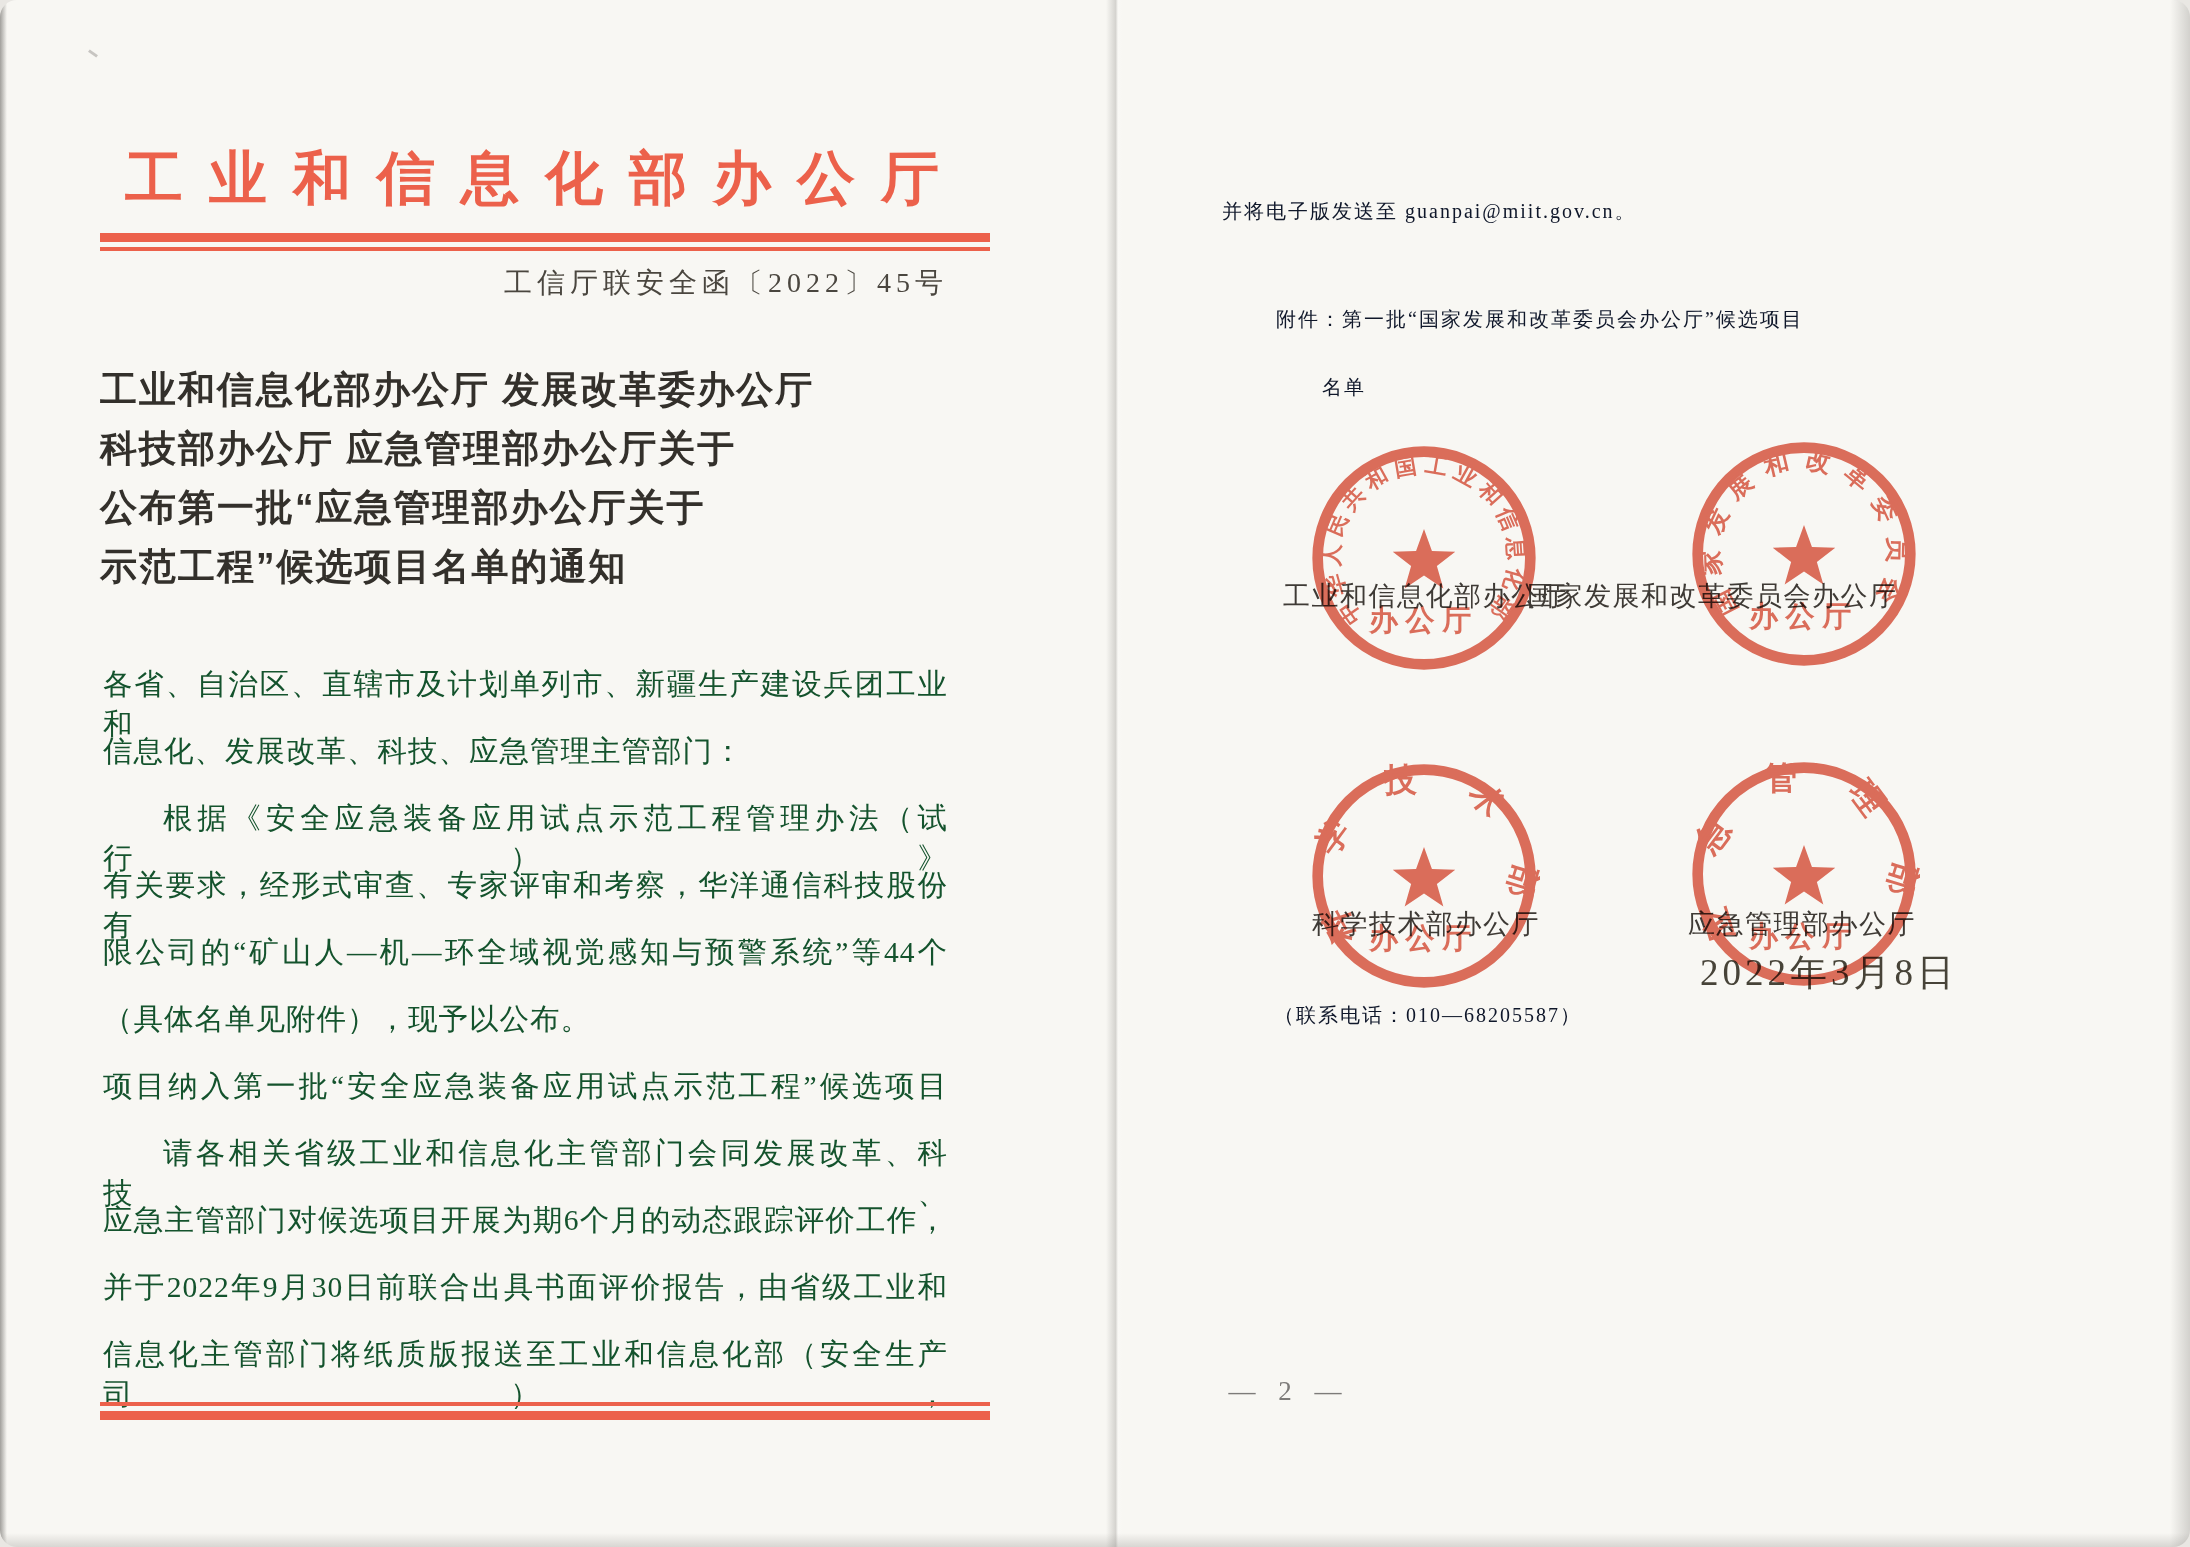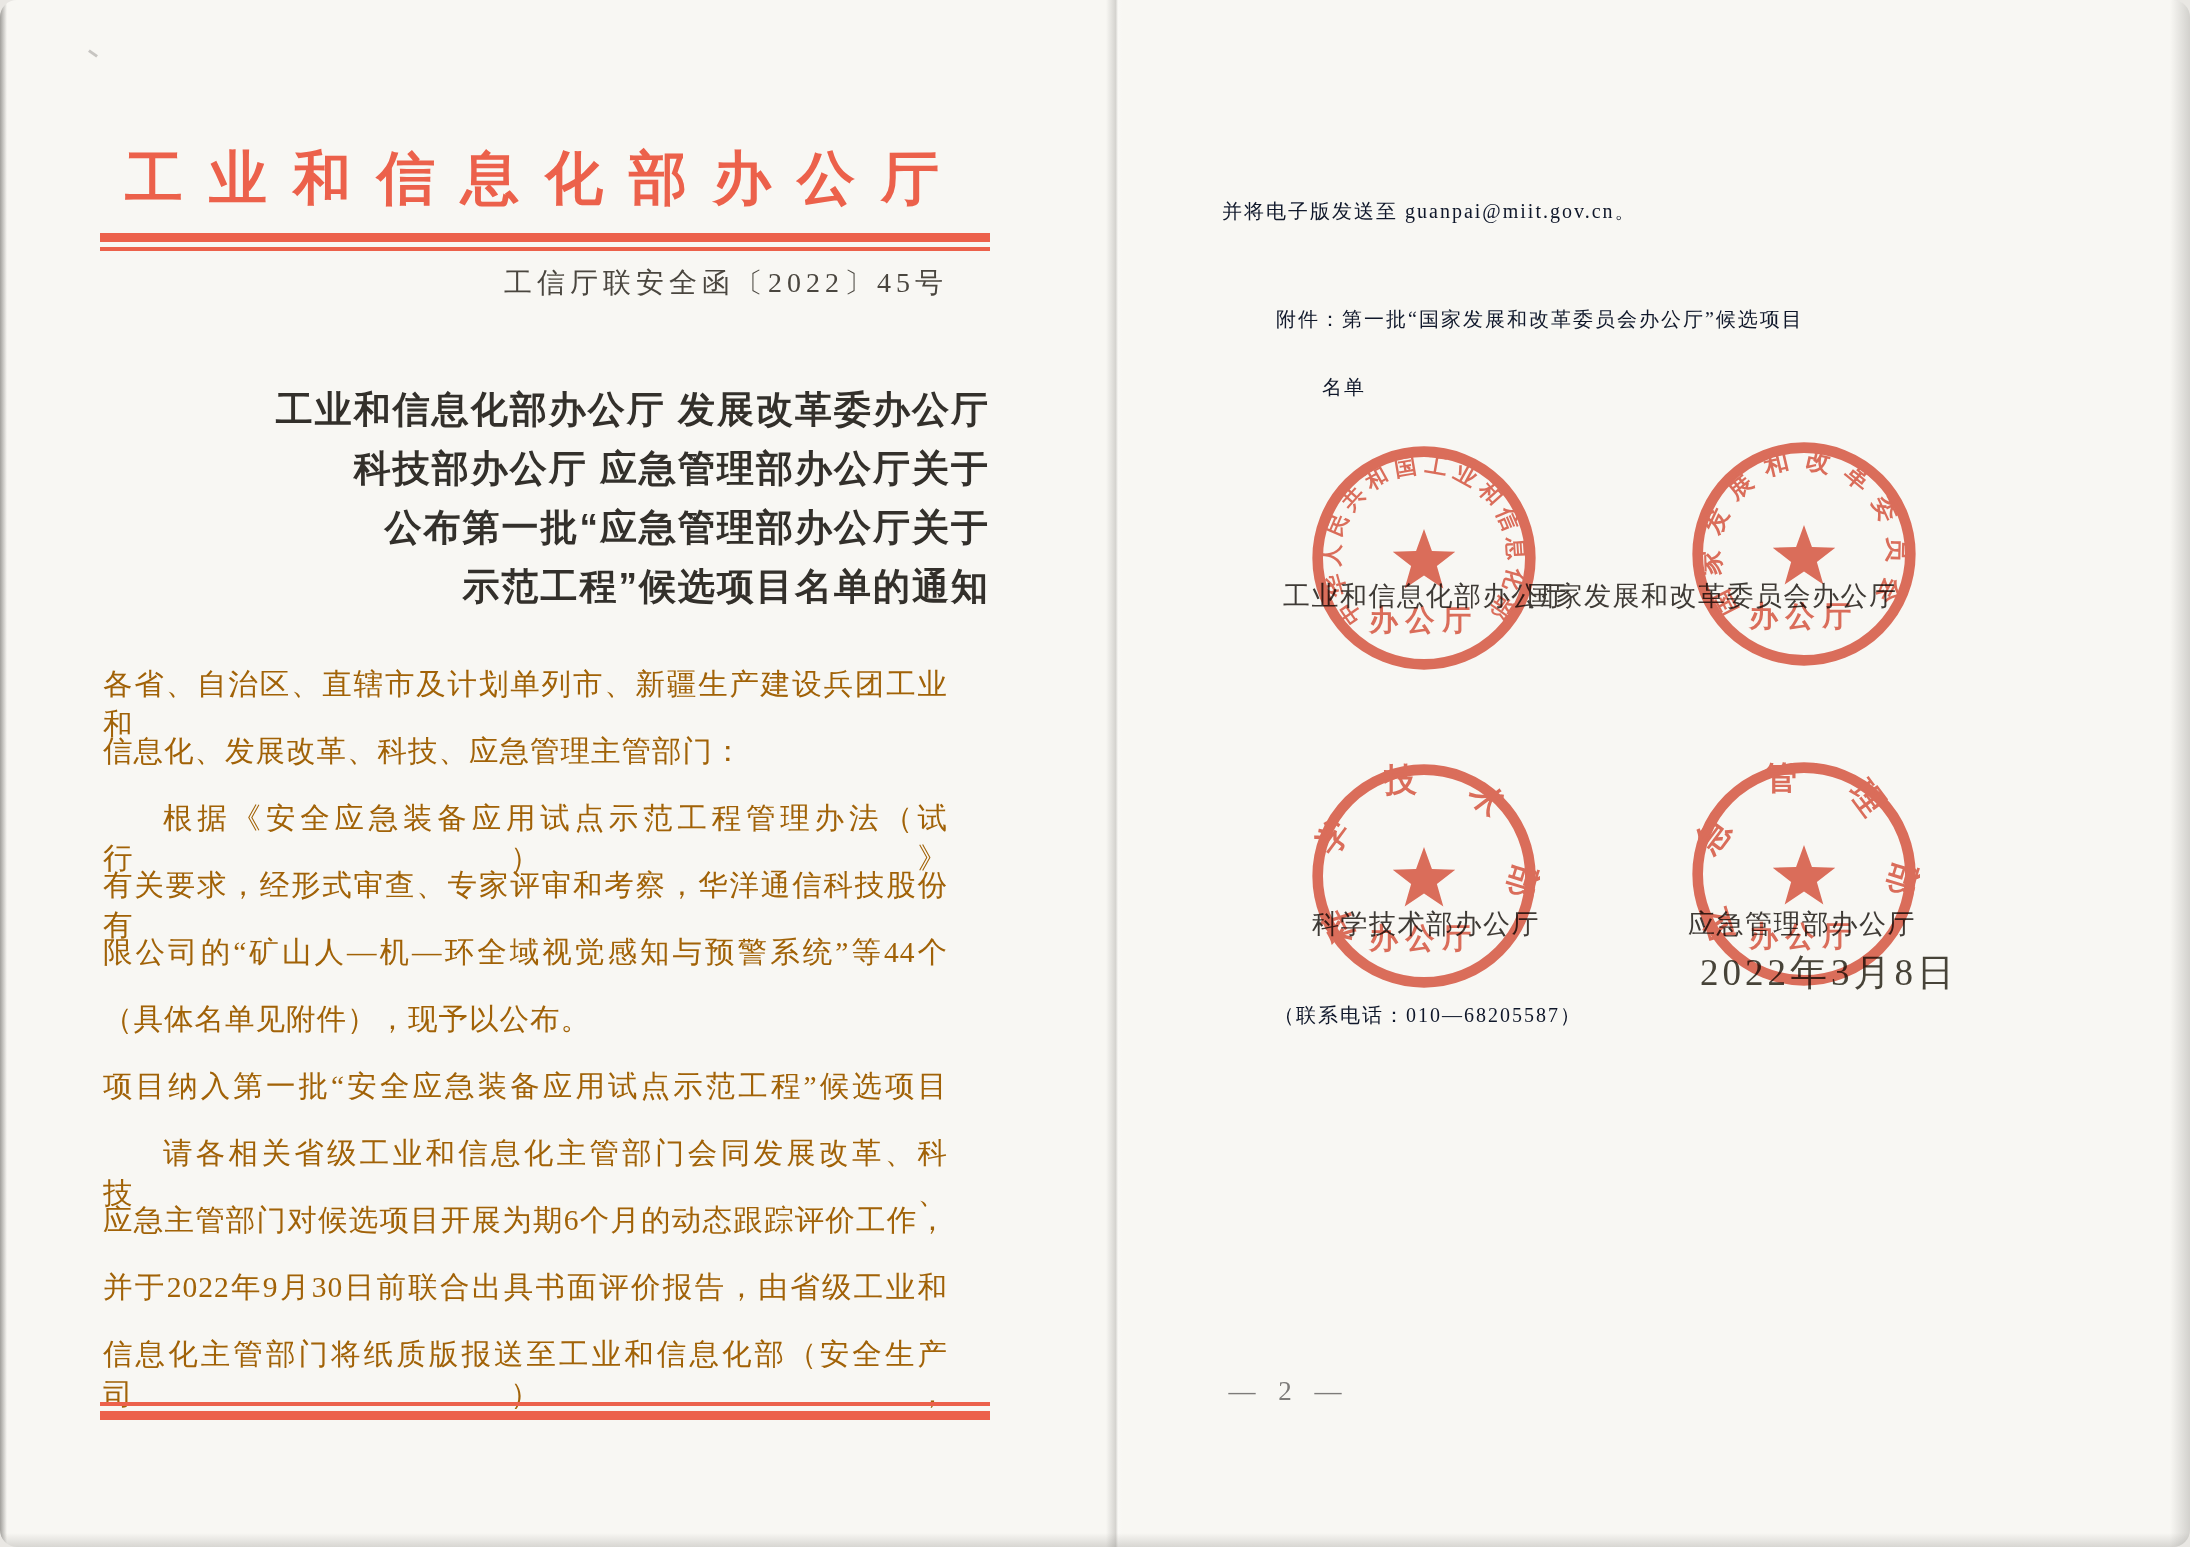"工业和信息化部办公厅 发展改革委办公厅" .title-block { text-align: right -> left; top: 380px -> 360px }
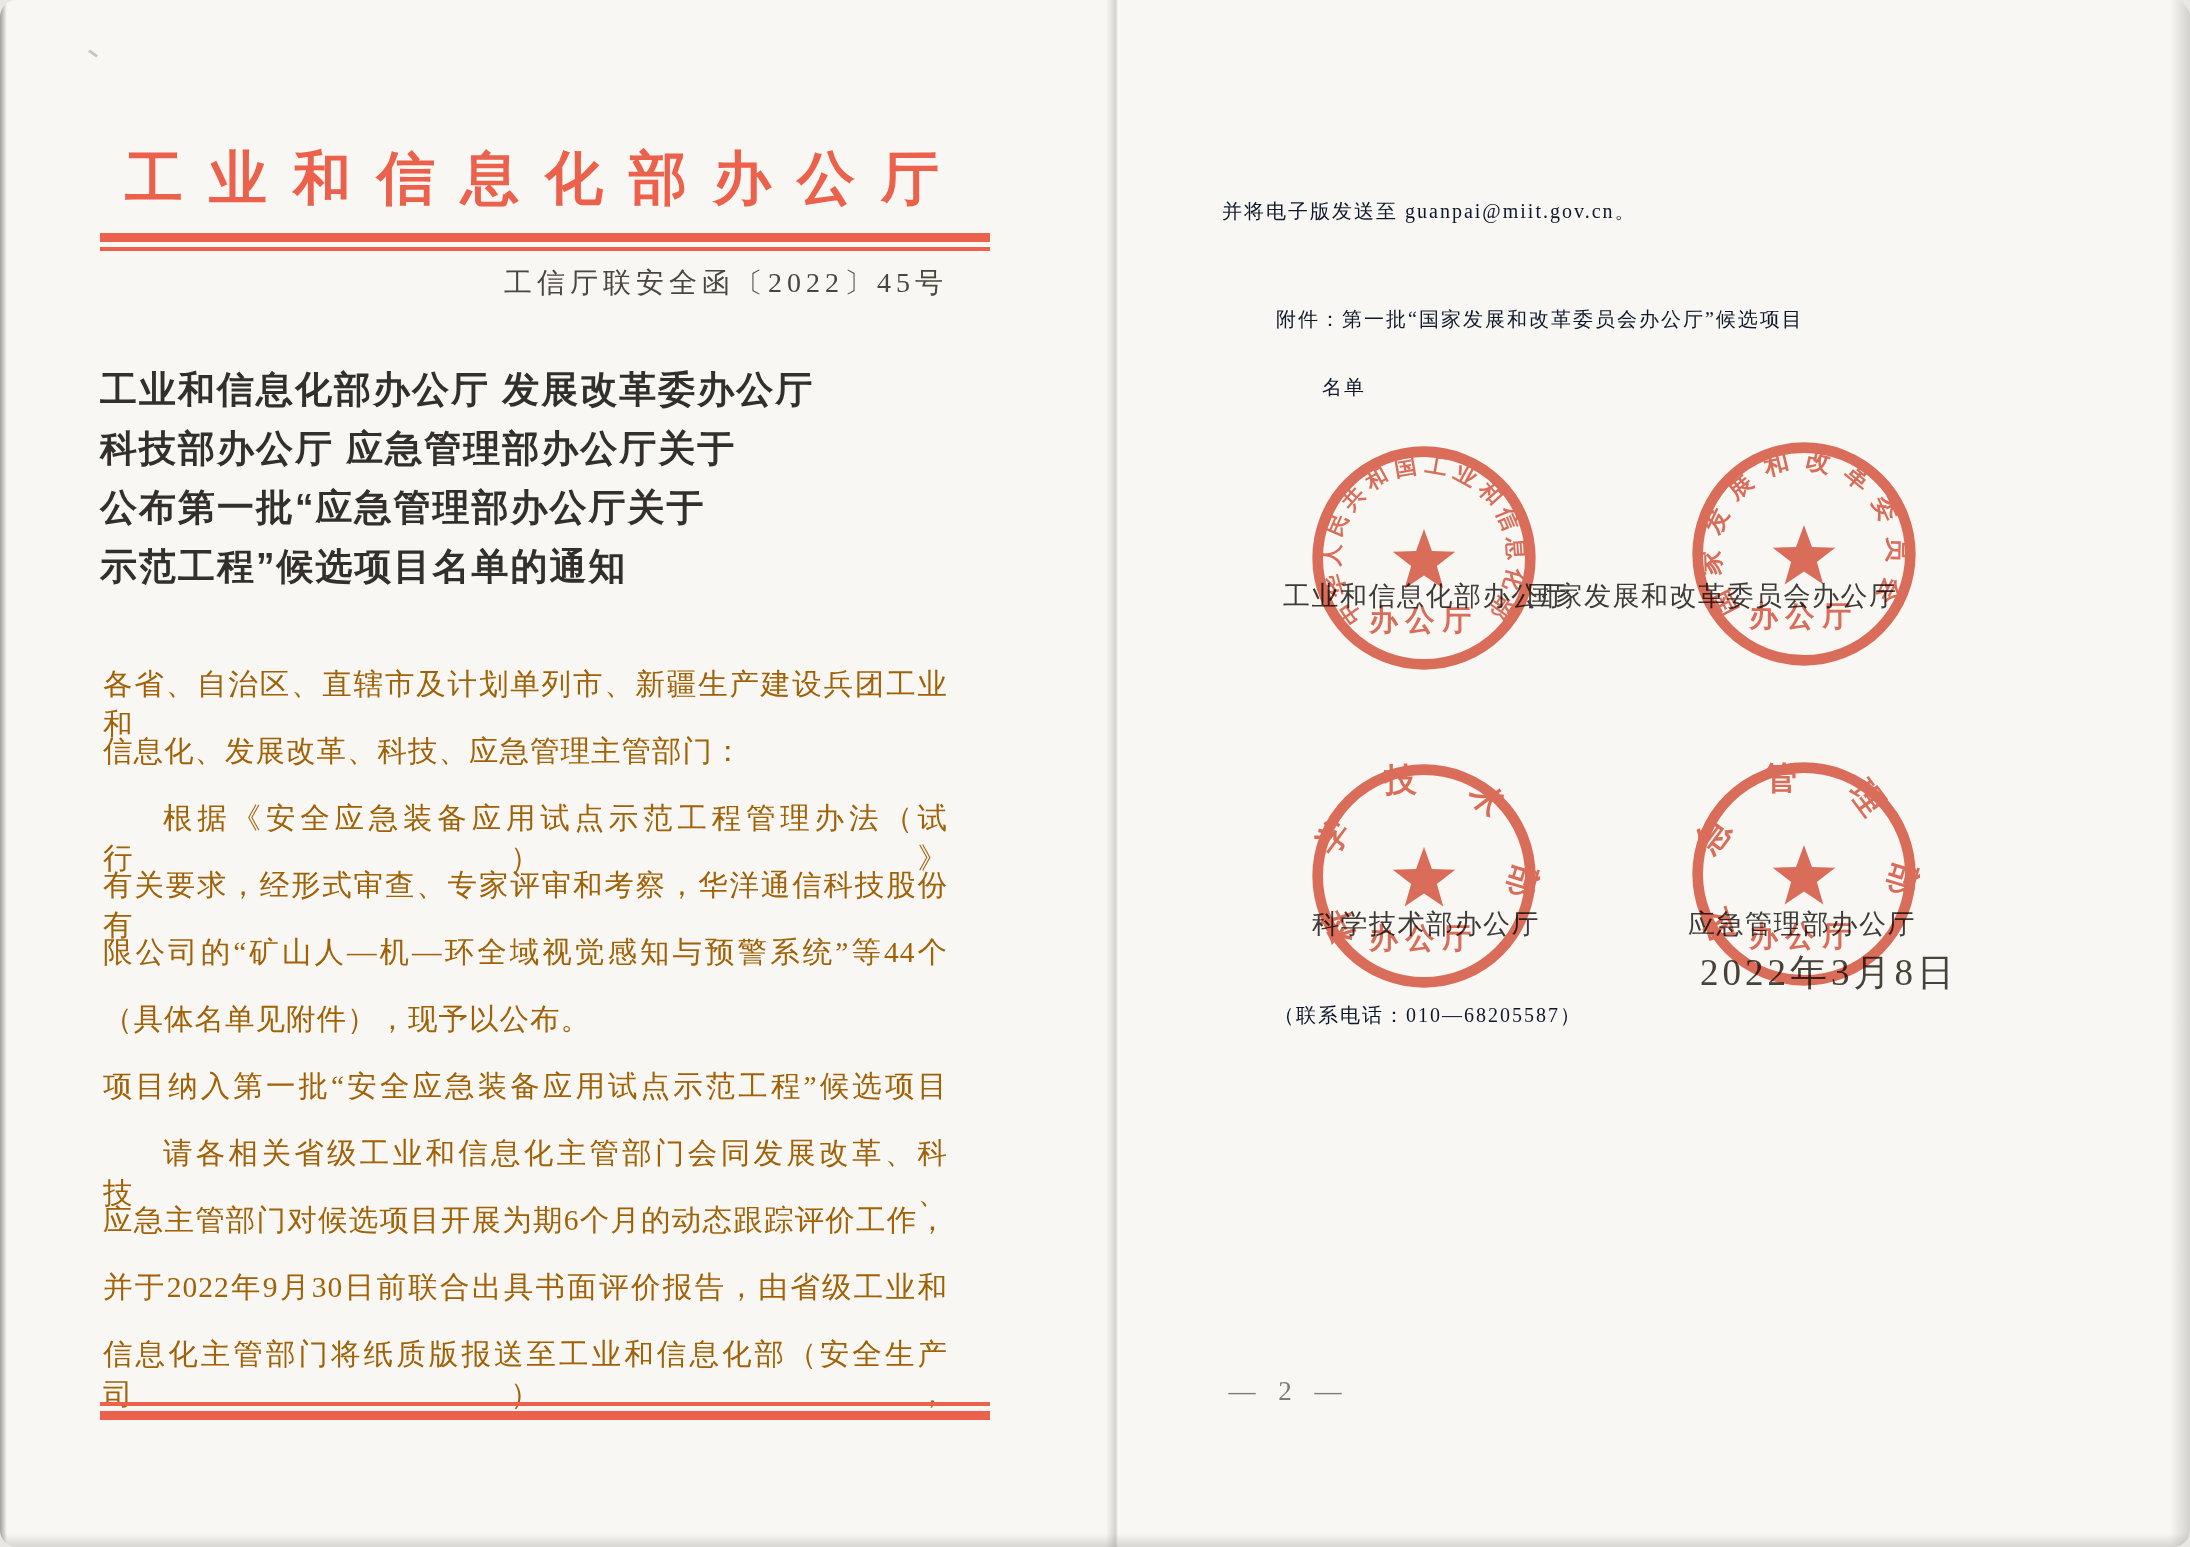"各省、自治区、直辖市及计划单列市、新疆生产建设兵团工业和" .body-block { color: #a16207 -> #14532d }
